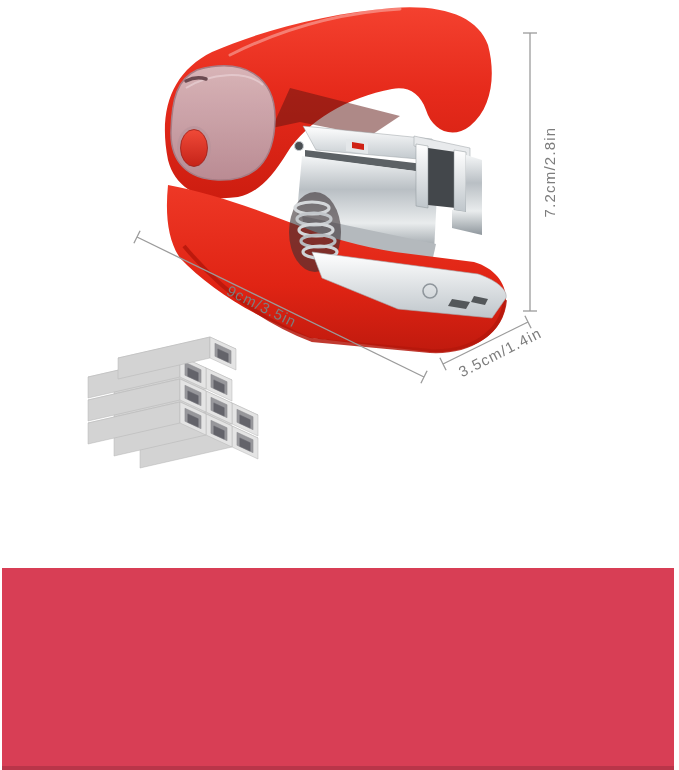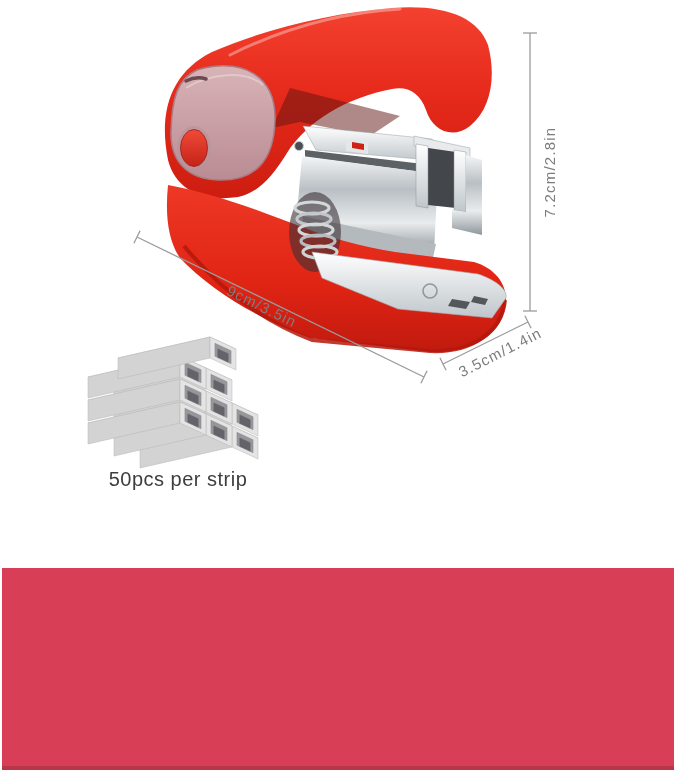"50pcs per strip" div.staples-caption { html: <div>50pcs per strip</div> -> none }
